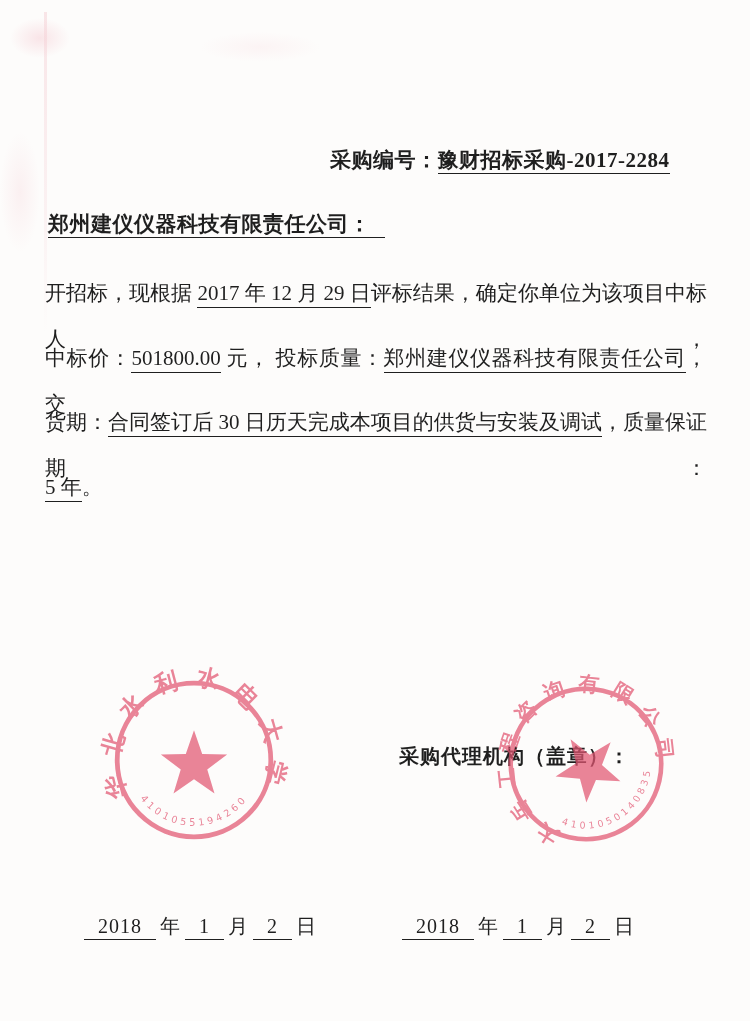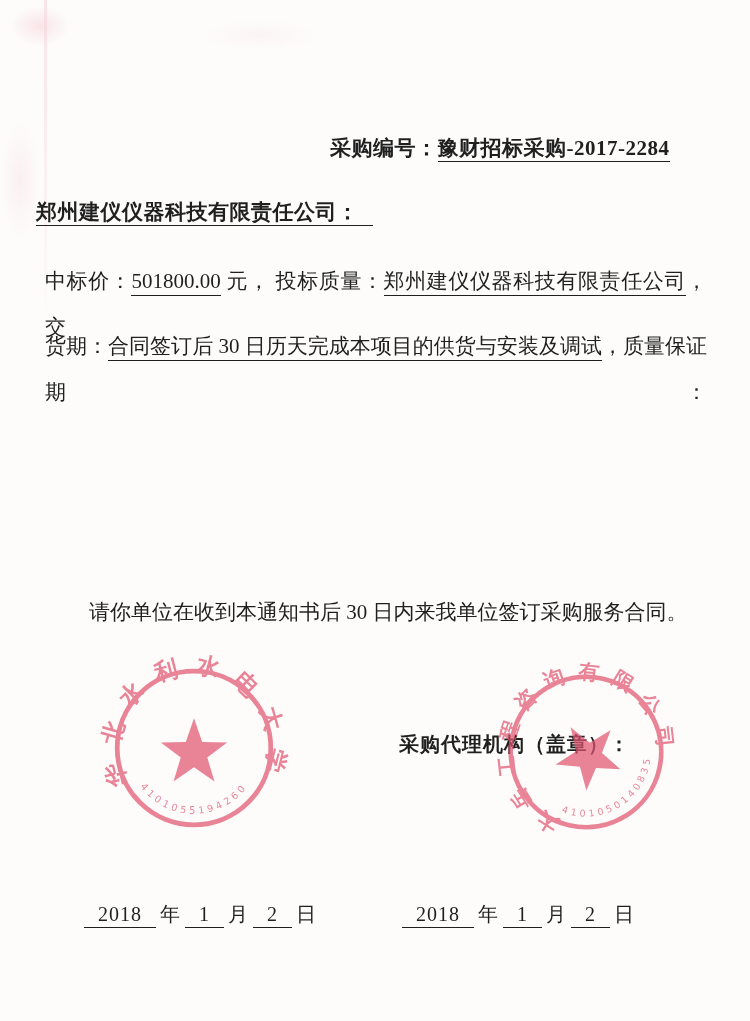"采购编号：豫财招标采购-2017-2284" .page { margin-top: none -> 12px }
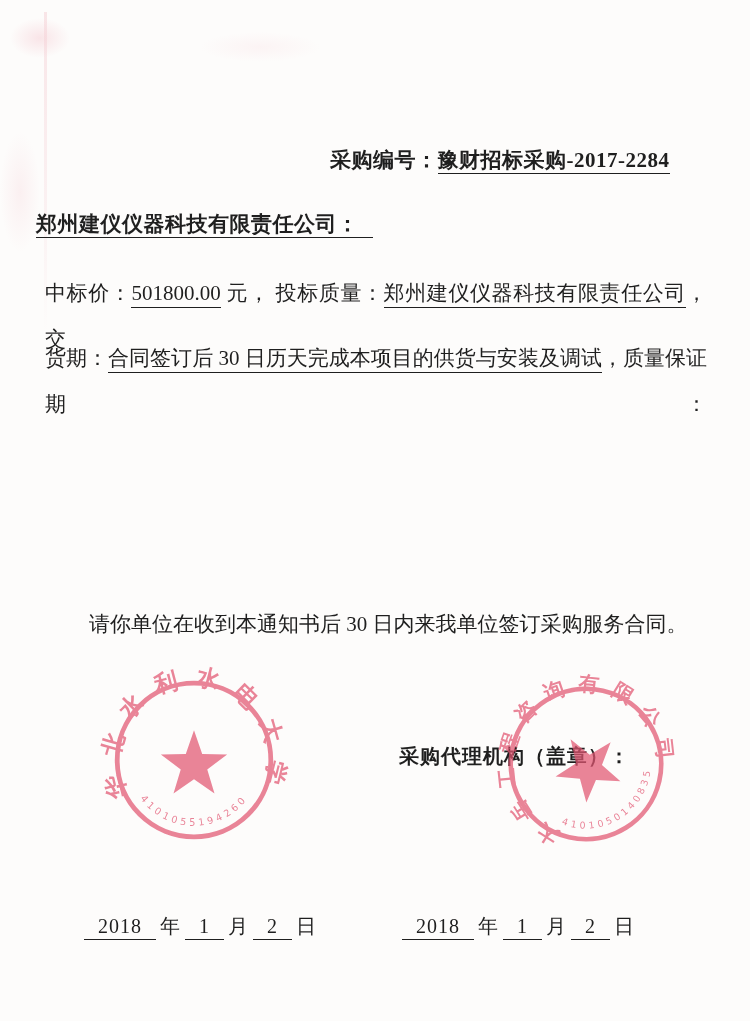"郑州建仪仪器科技有限责任公司：" .recipient-line { left: 36px -> 48px }
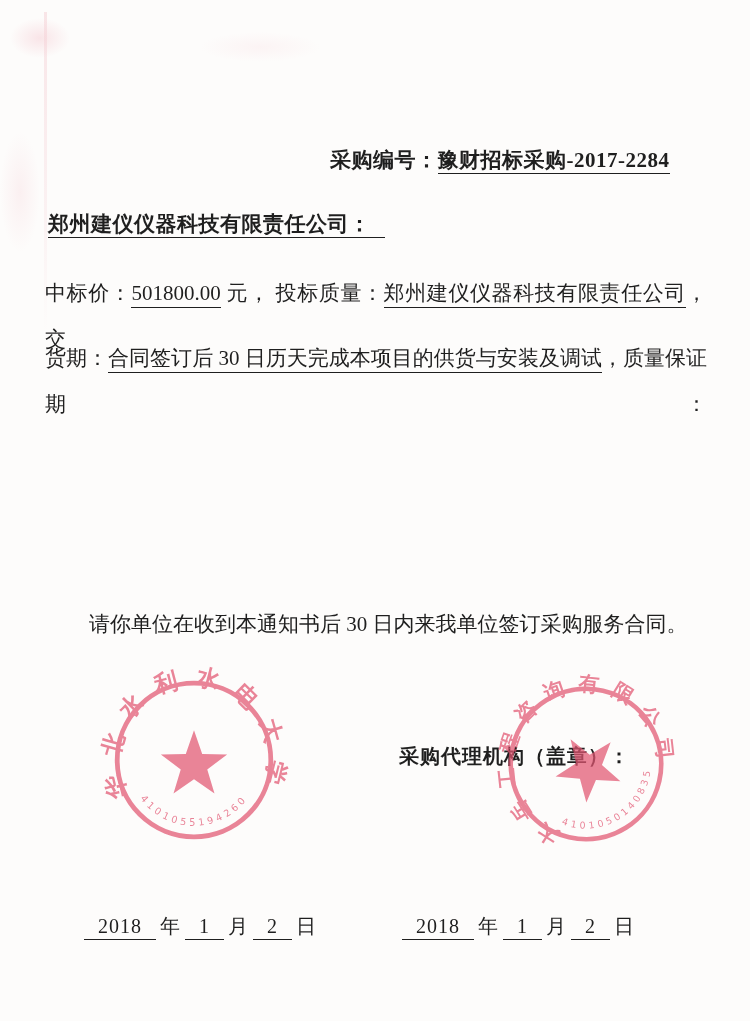"开招标，现根据 2017 年 12 月" div.body-line { html: none -> <div> <span>开招标，现根据 </span><span>2017 年 12 月 29 日</span><span>评标结果，确定你单位为该项目中标人，</span> </div> }
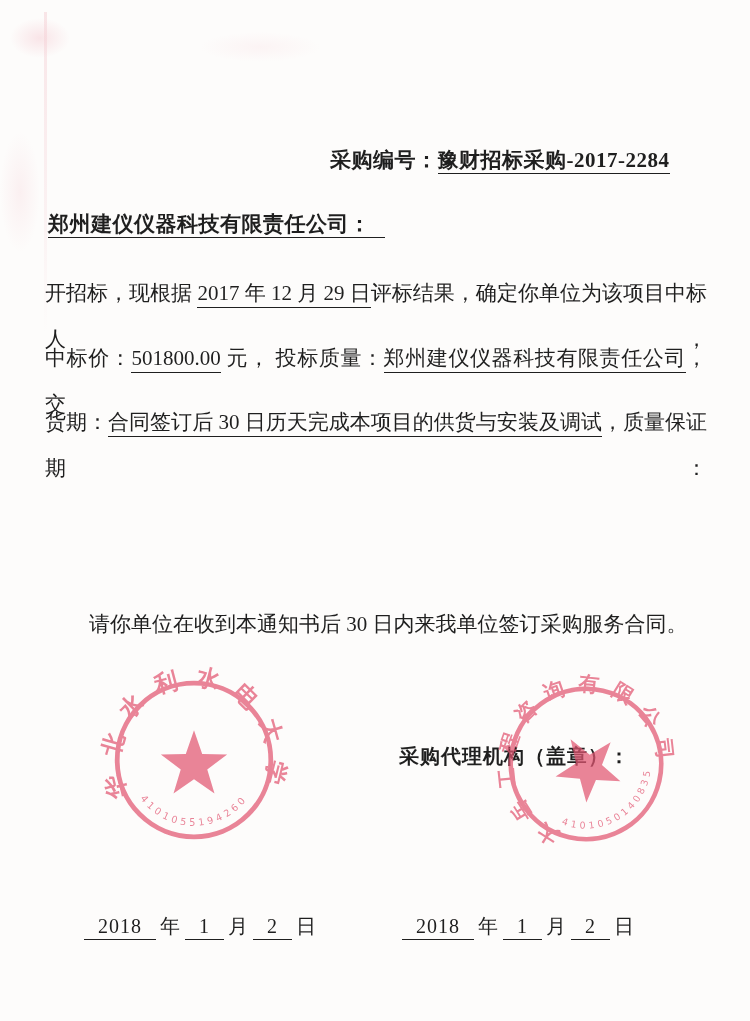"5 年。" div.body-line { html: none -> <div> <span>5 年</span><span>。</span> </div> }
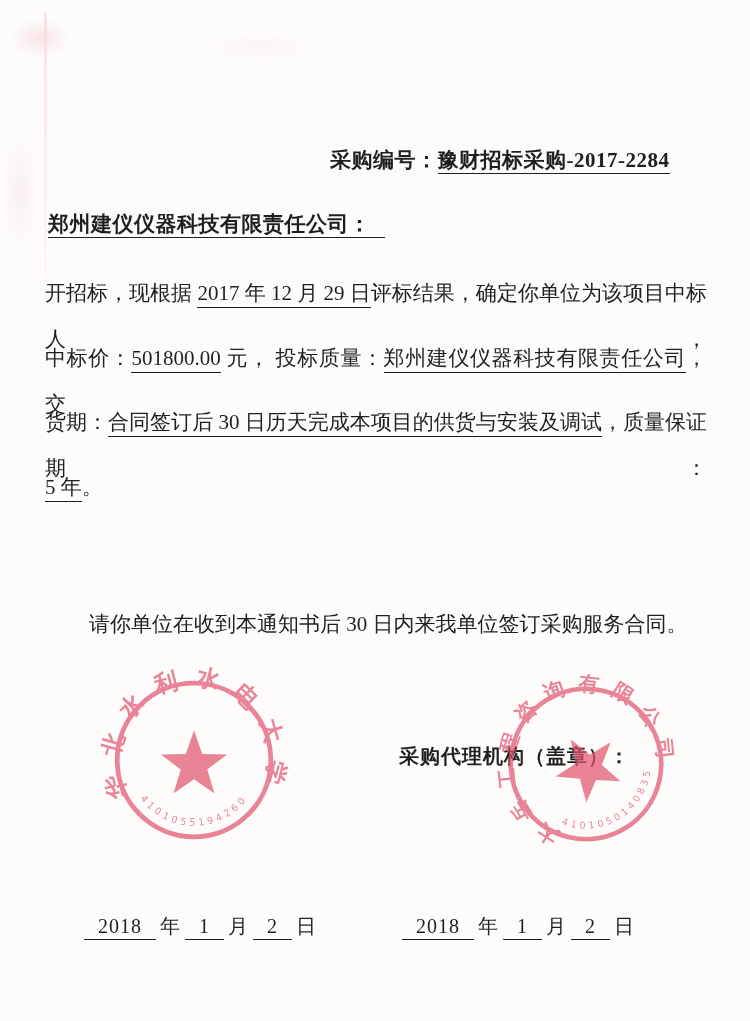"请你单位在收到本通知书后 30 日内来我单位签订采购服务合同。" div.notice-line { html: <div> <span>请你单位在收到本通知书后 30 日内来我单位签订采购服务合同。</span> </div> -> none }
